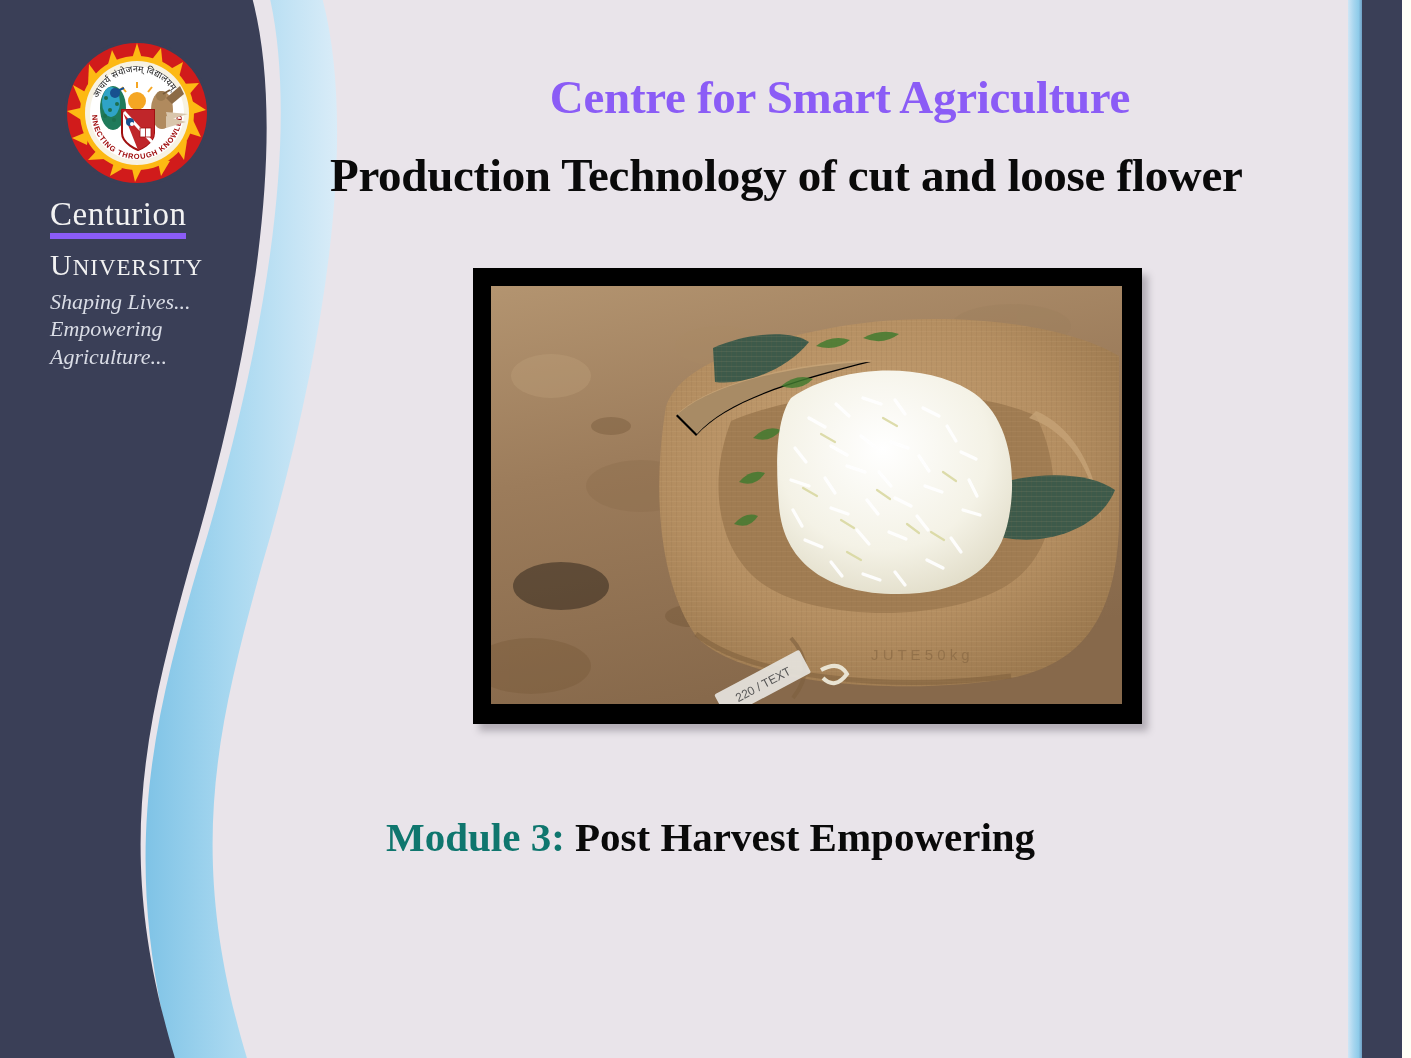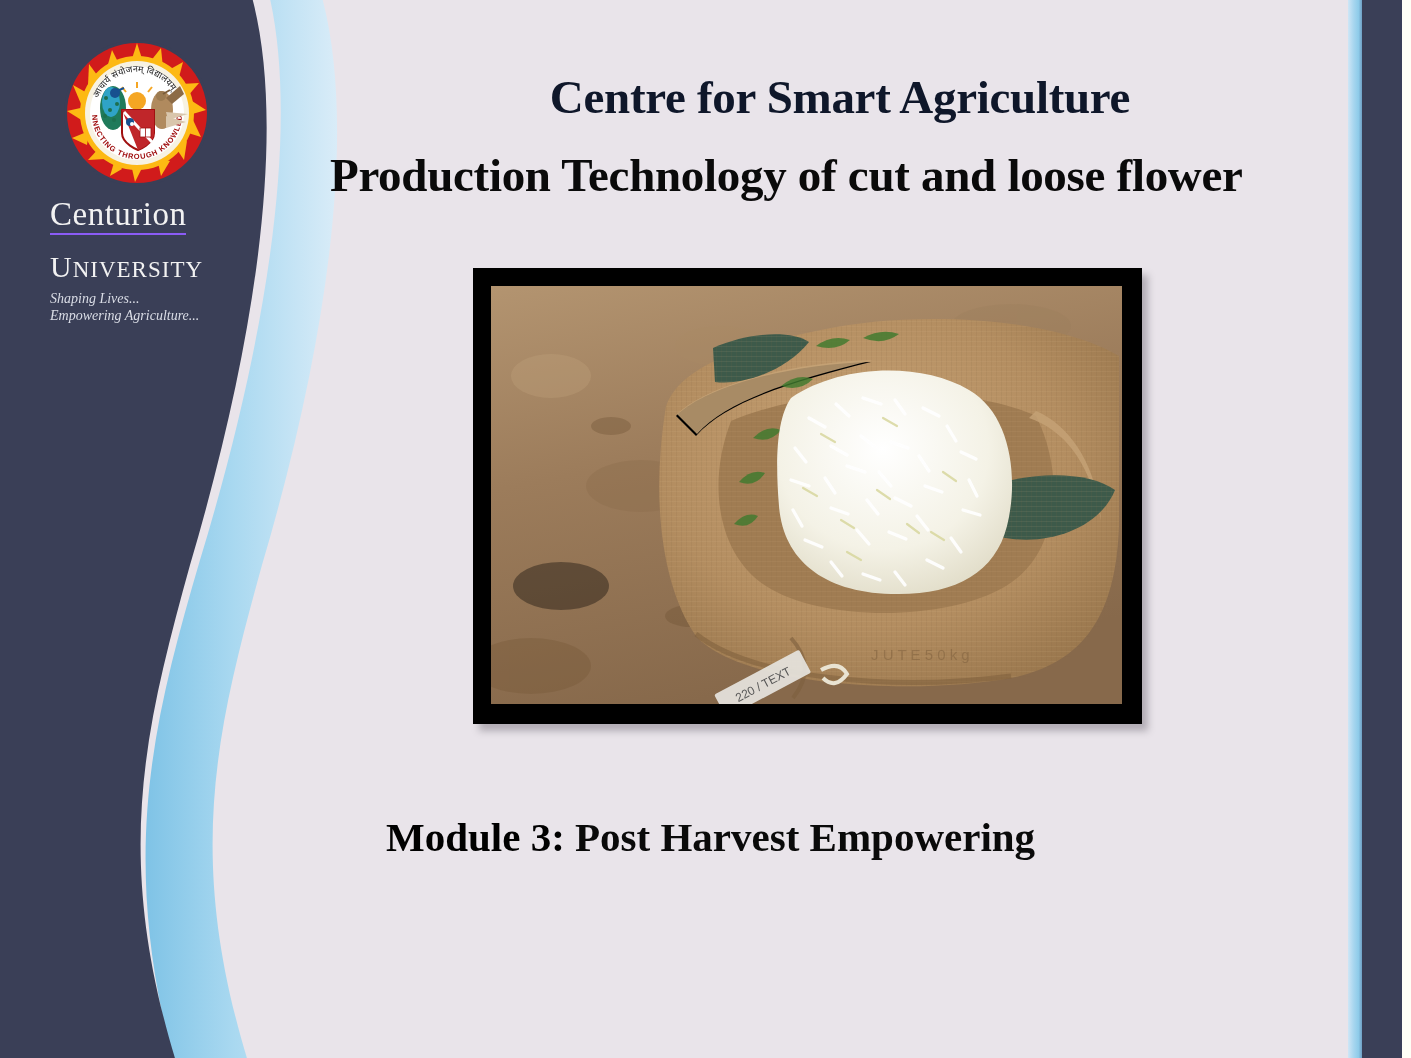"Centre for Smart Agriculture" .title-centre { color: #0f172a -> #8b5cf6 }
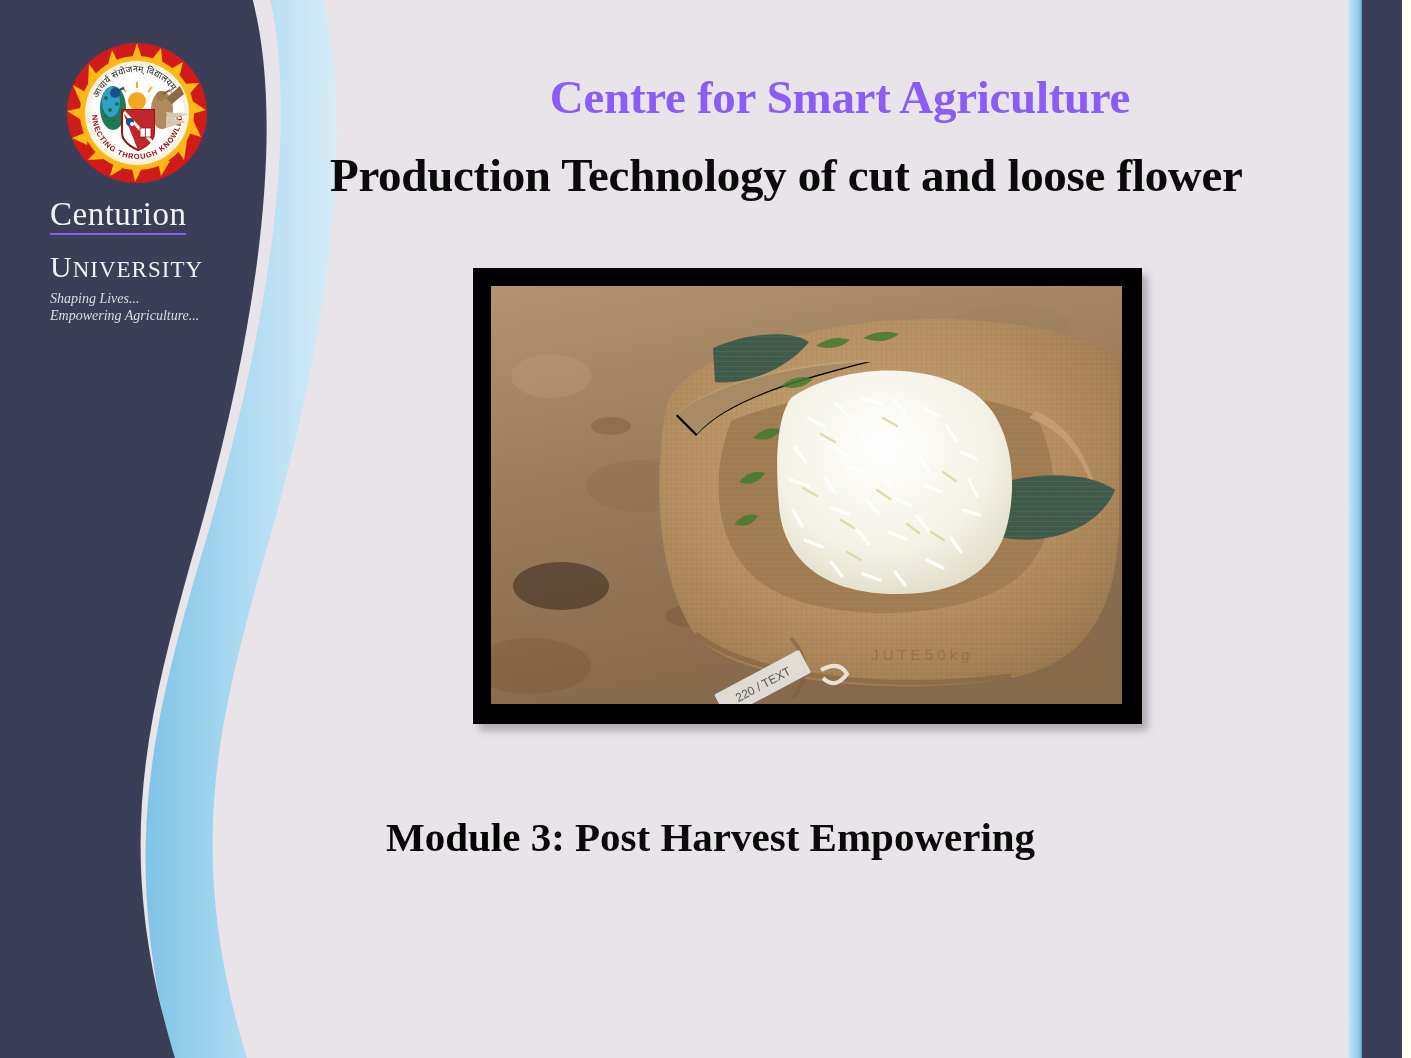"Centurion" .brand-centurion { border-bottom: 2px solid #8b5cf6 -> 6px solid #8b5cf6 }
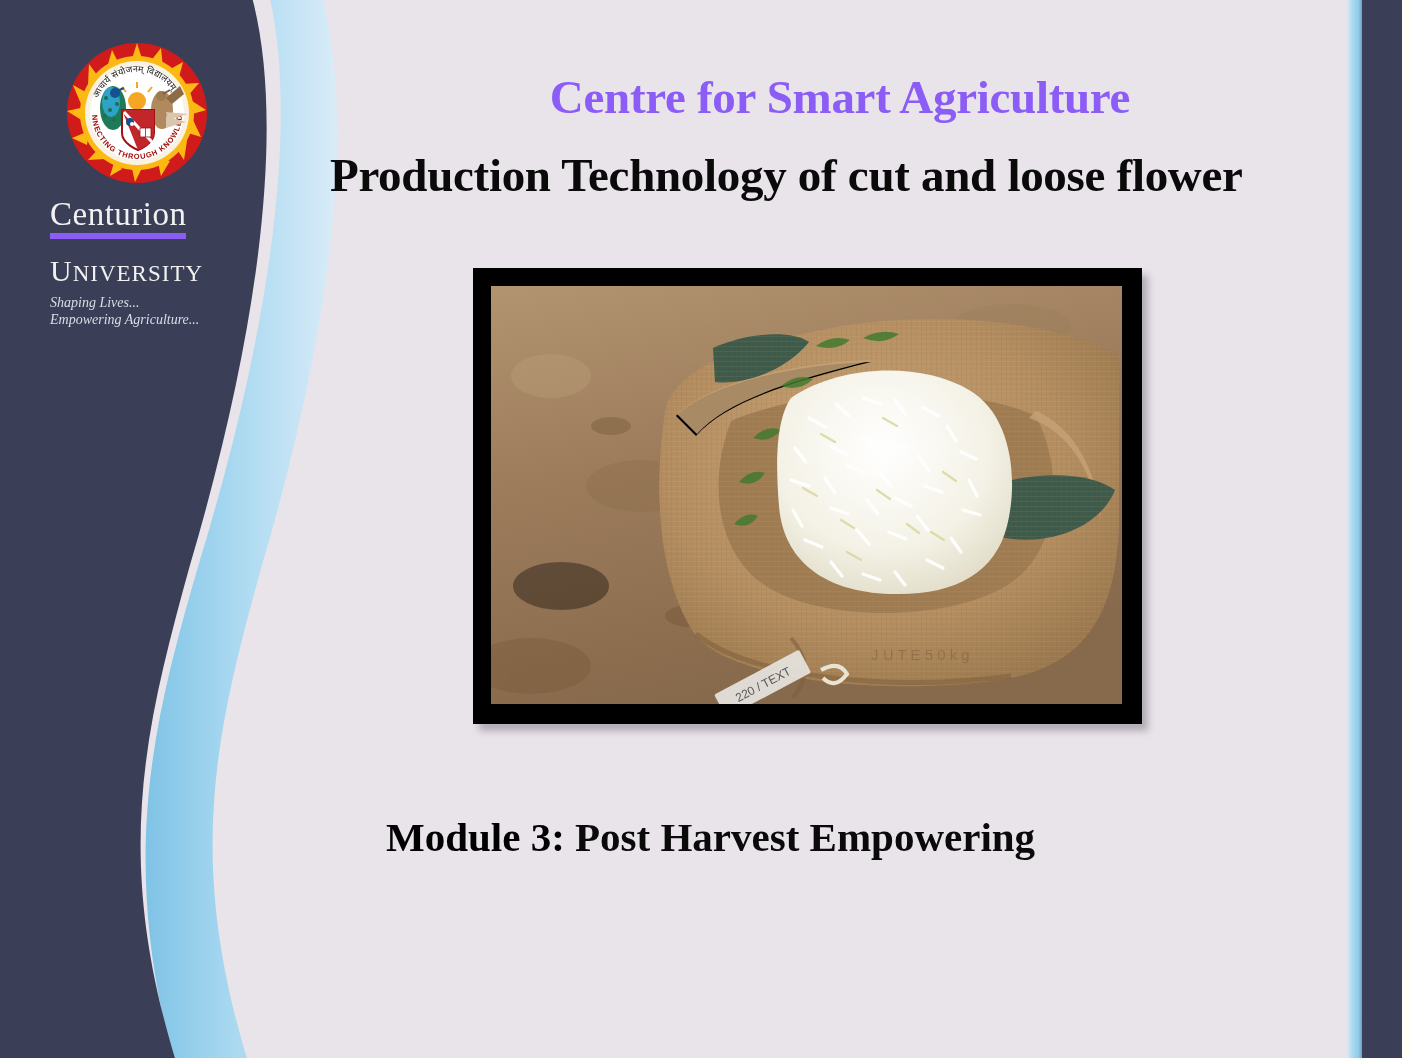"UNIVERSITY" .brand-university { margin-top: 16px -> 10px }
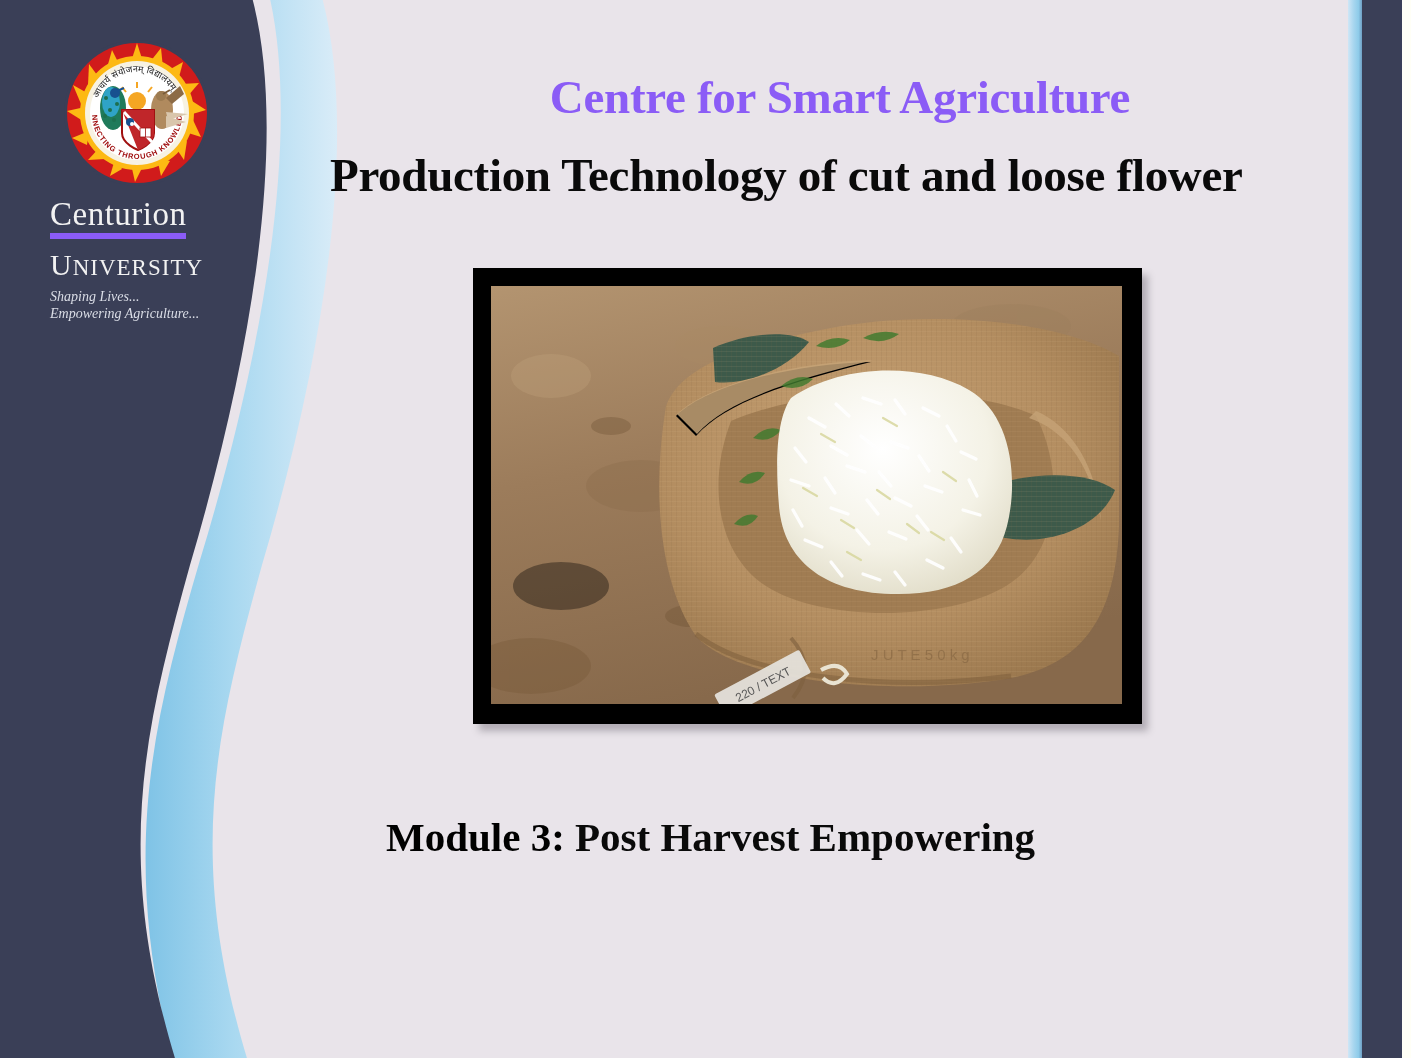"Shaping Lives..." .tagline { font-size: 14px -> 22px }
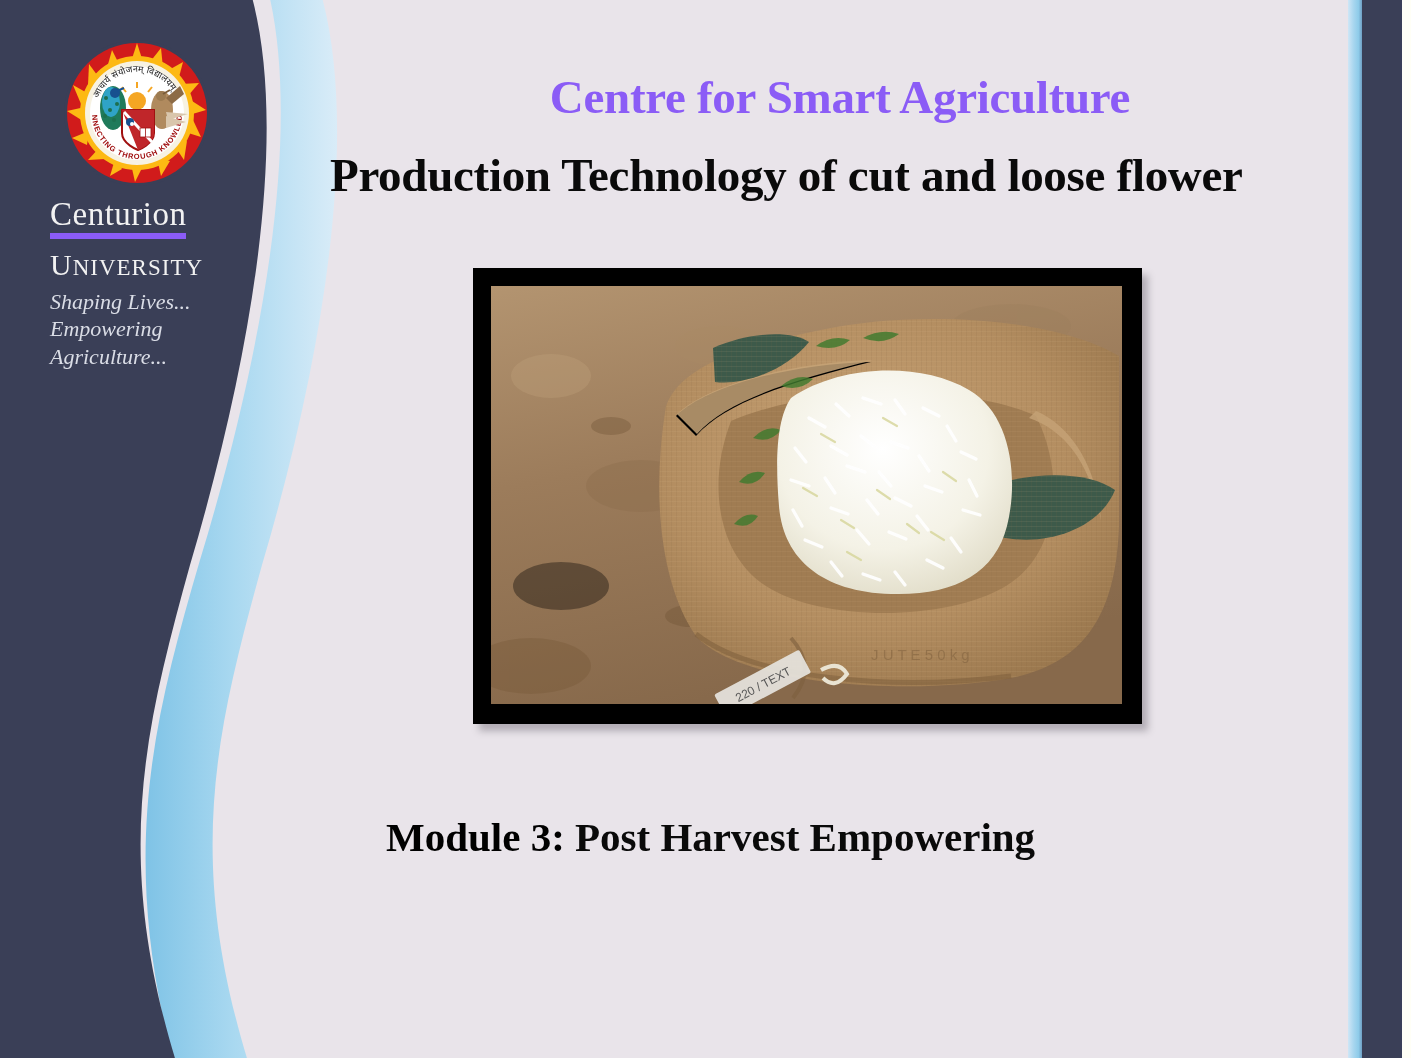"Module 3:" .accent-red { color: #000000 -> #0f766e }
